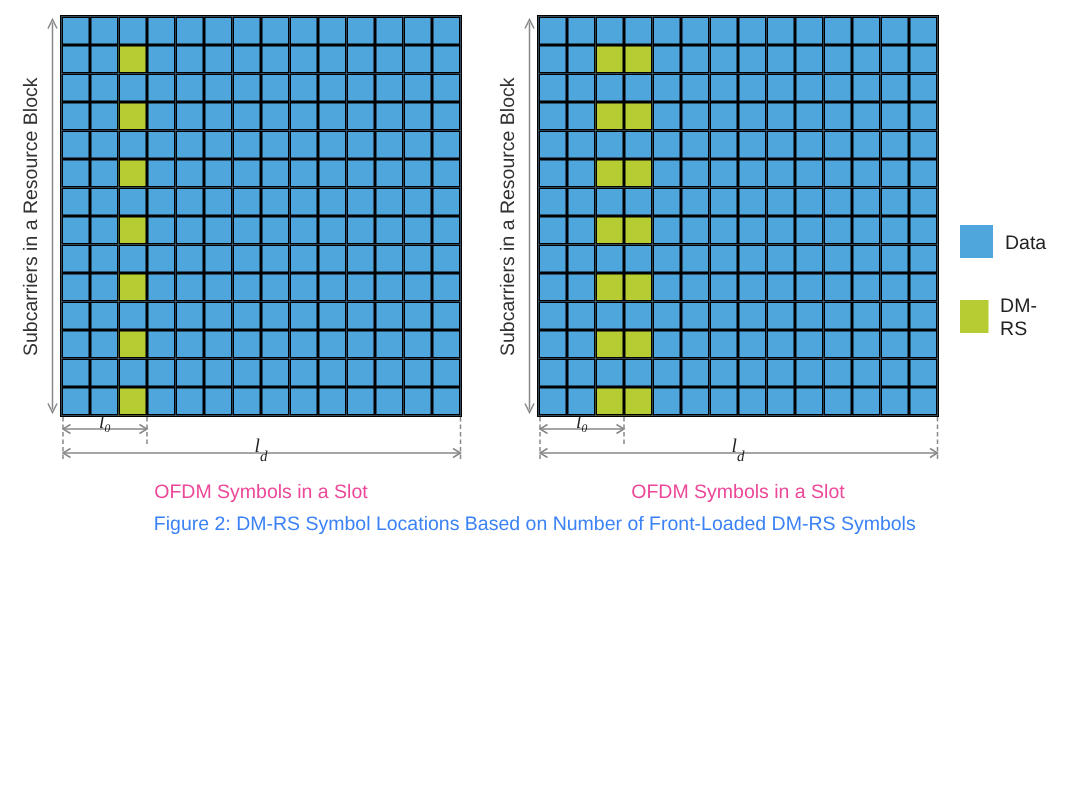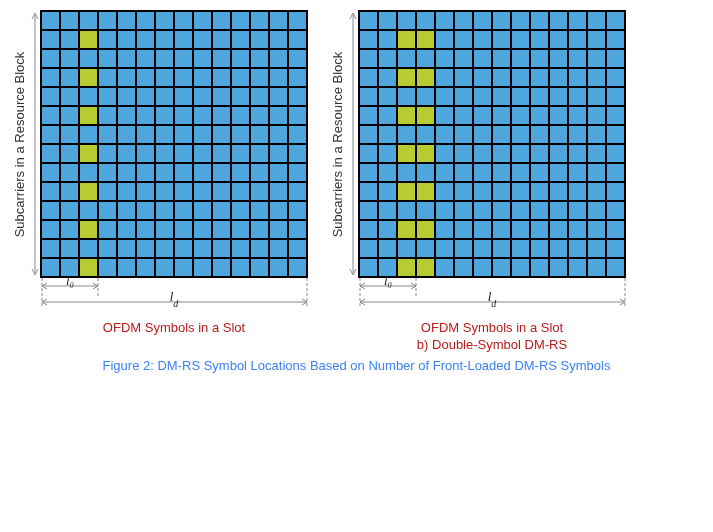"Data" div.legend { html: none -> <div> <div> <div></div> <span>Data</span> </div> <div> <div></div> <span>DM-RS</span> </div> </div> }
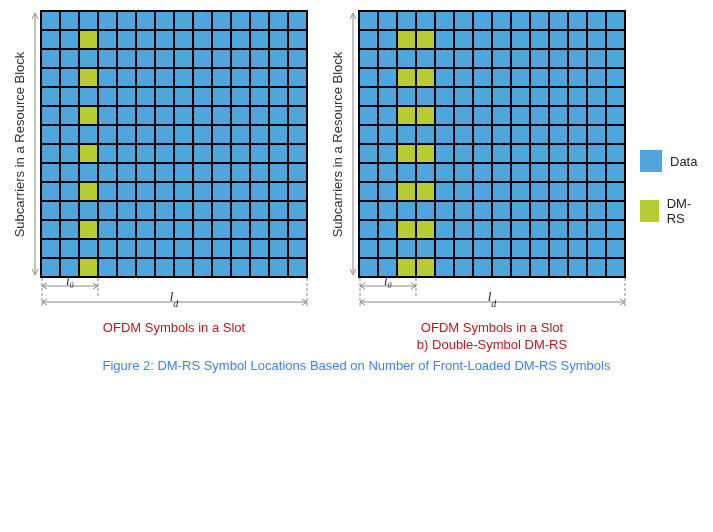"OFDM Symbols in a Slot" .xlabel, .subcap { color: #b91c1c -> #ec4899 }
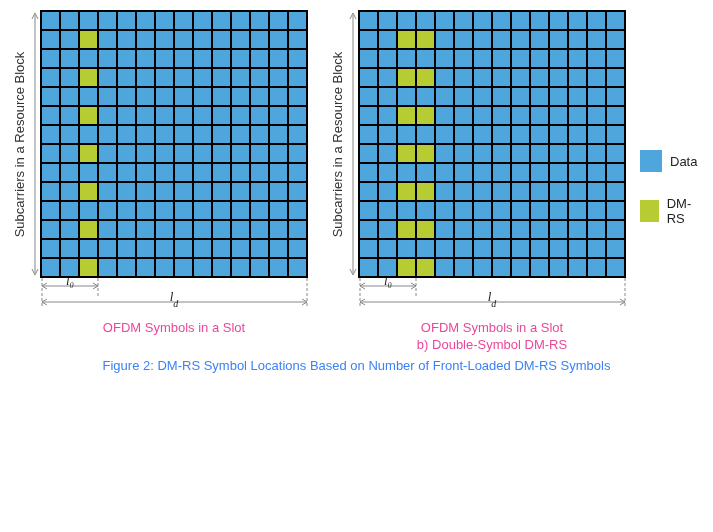"b) Double-Symbol DM-RS" div.subcap { html: <div>b) Double-Symbol DM-RS</div> -> none }
